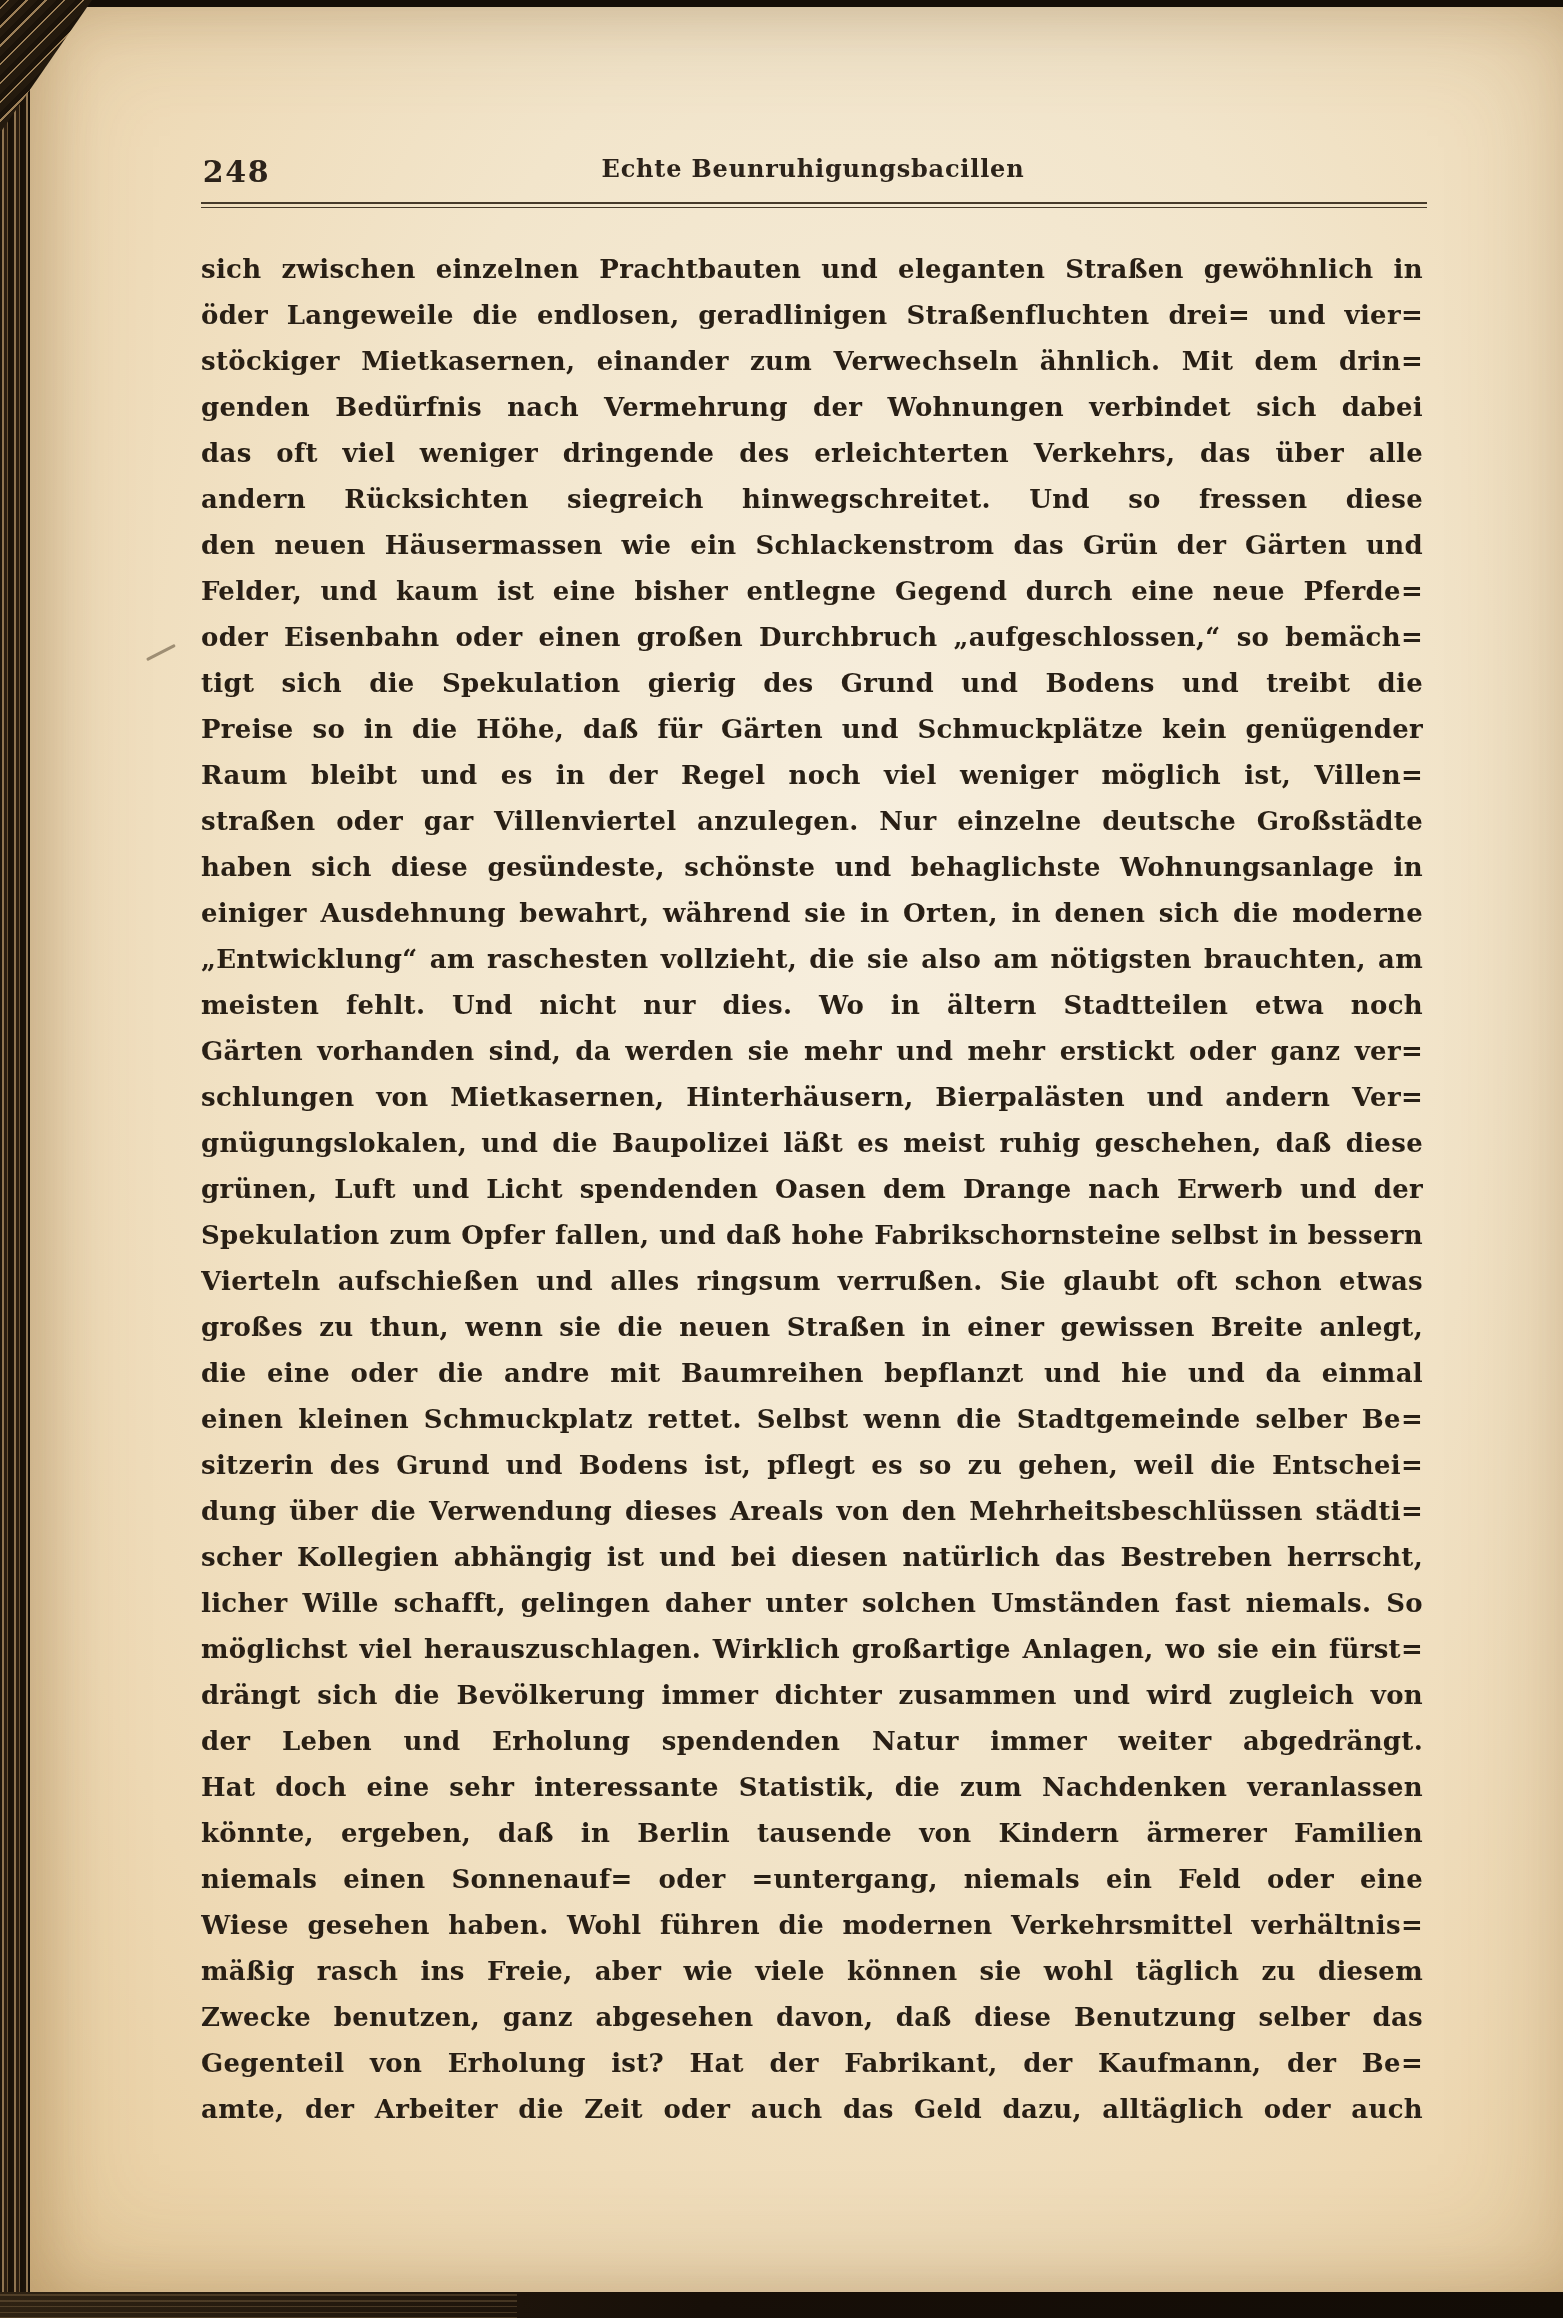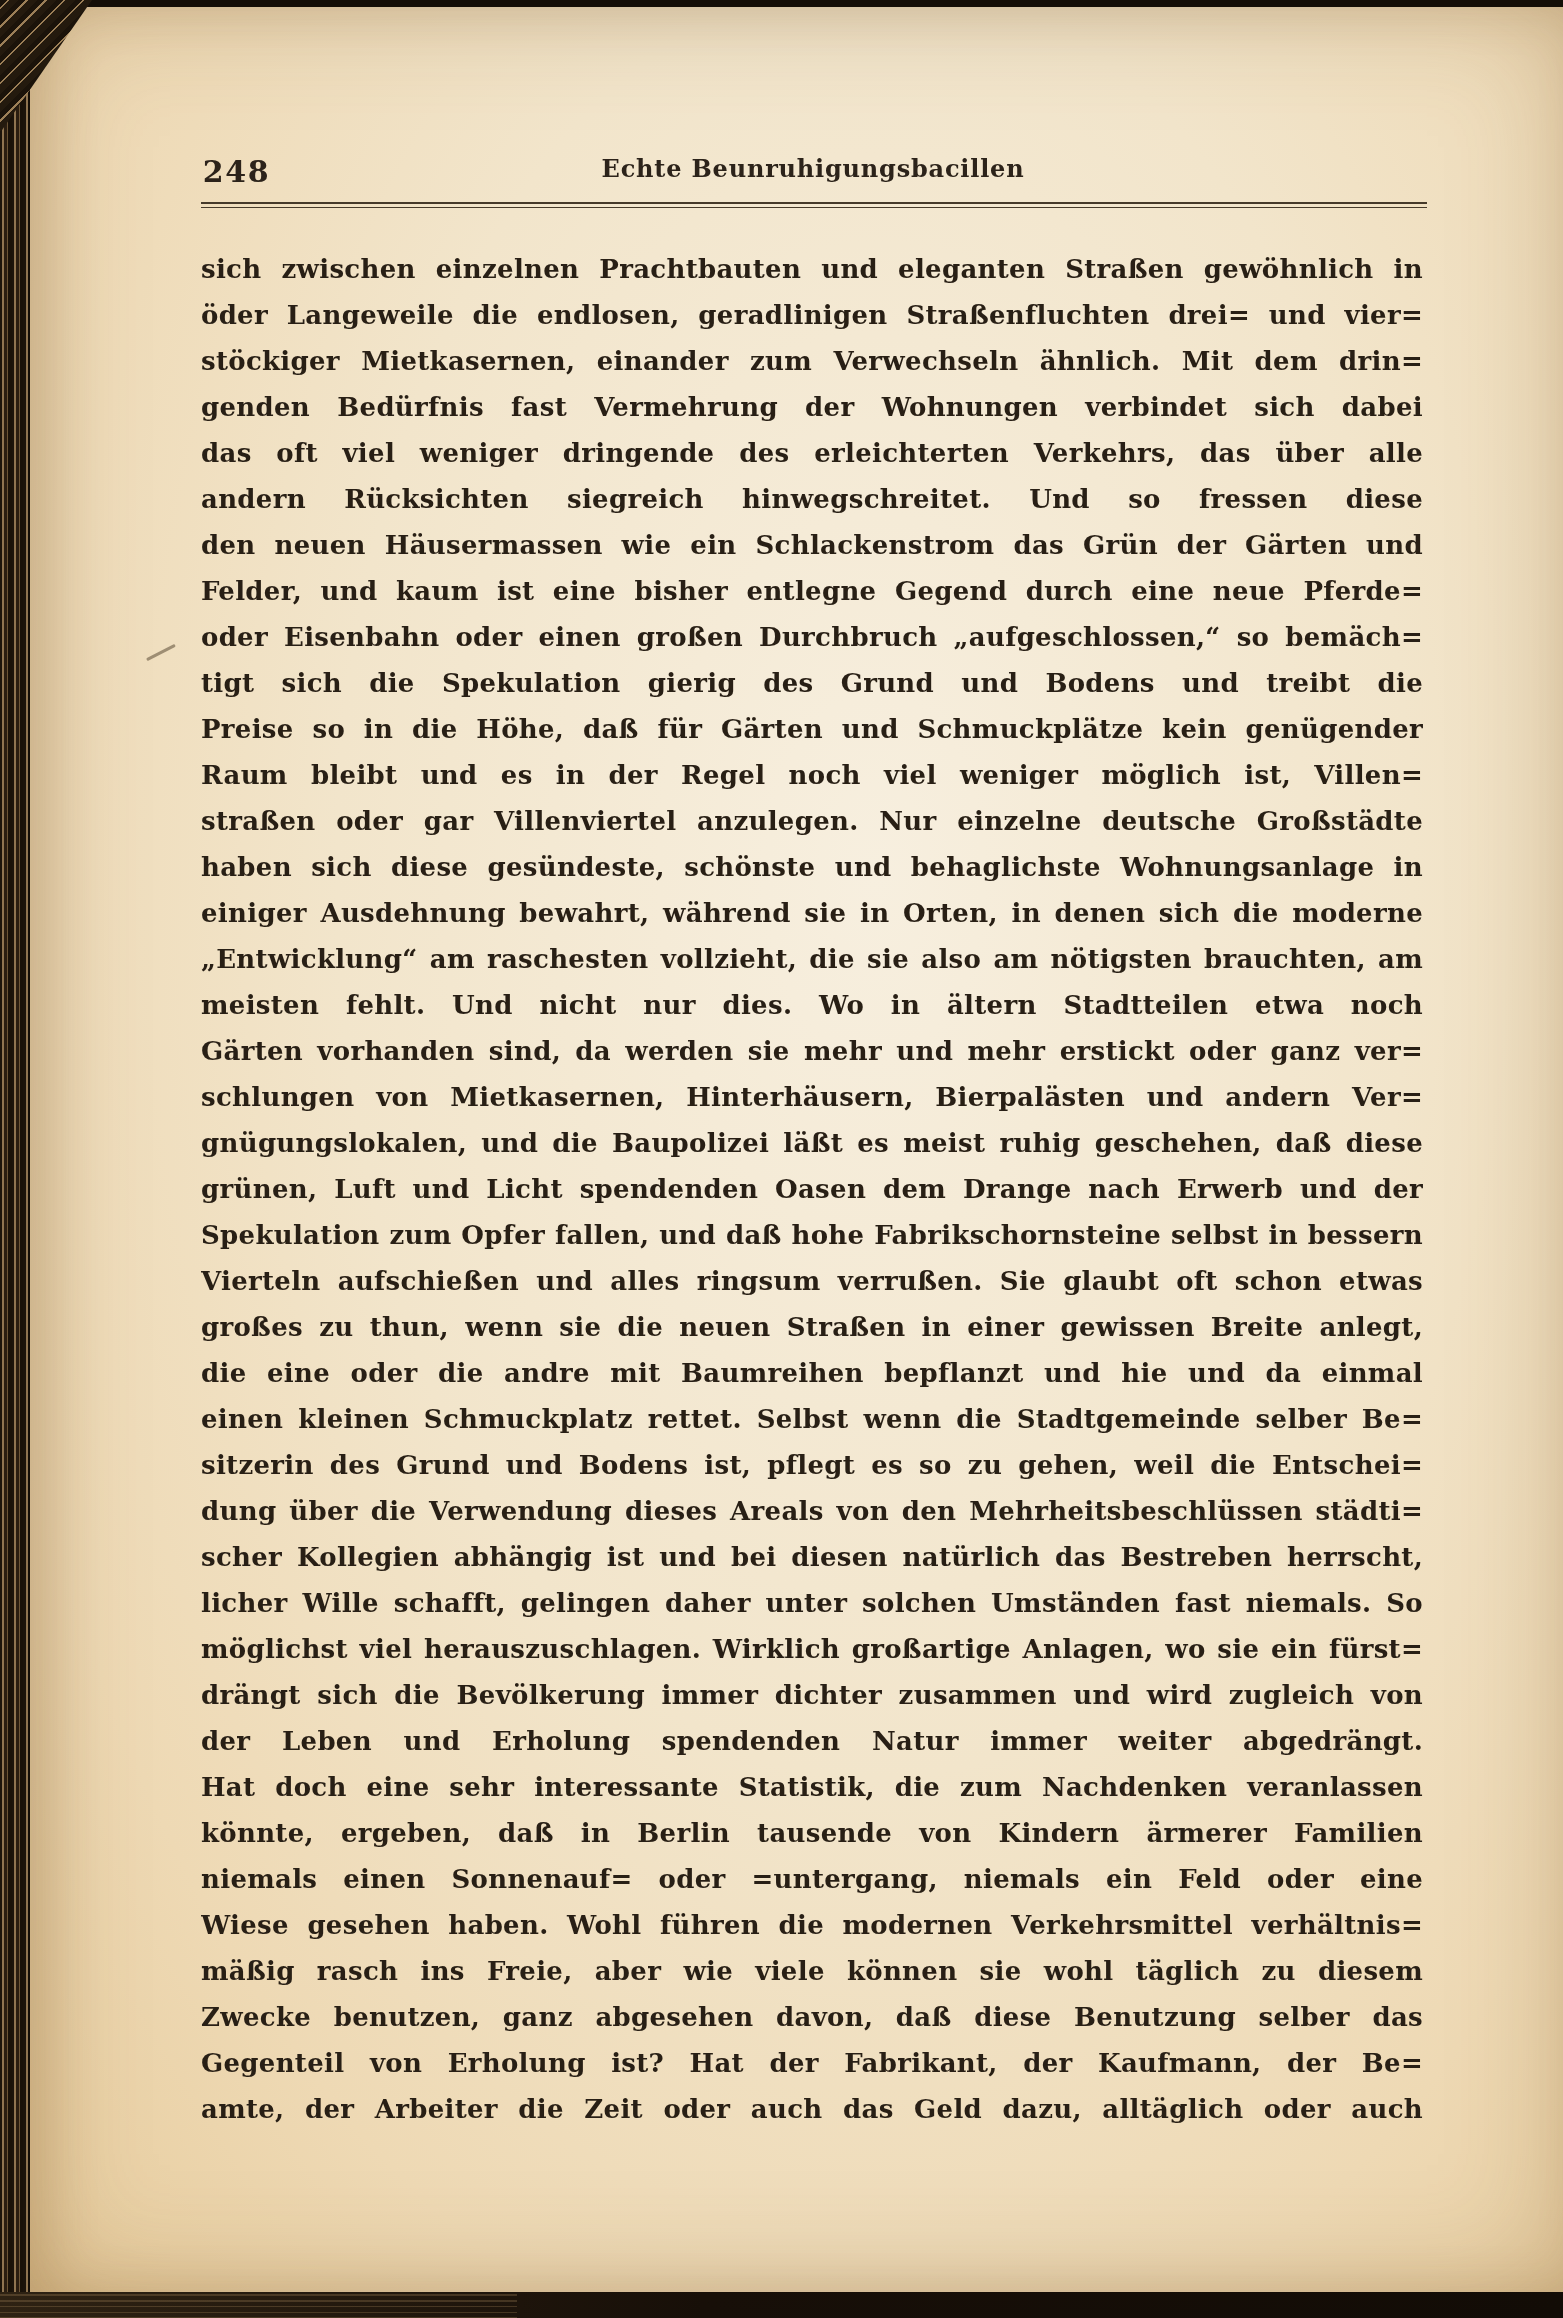"genden Bedürfnis fast Vermehrung der" div.line { text: fast -> nach }
